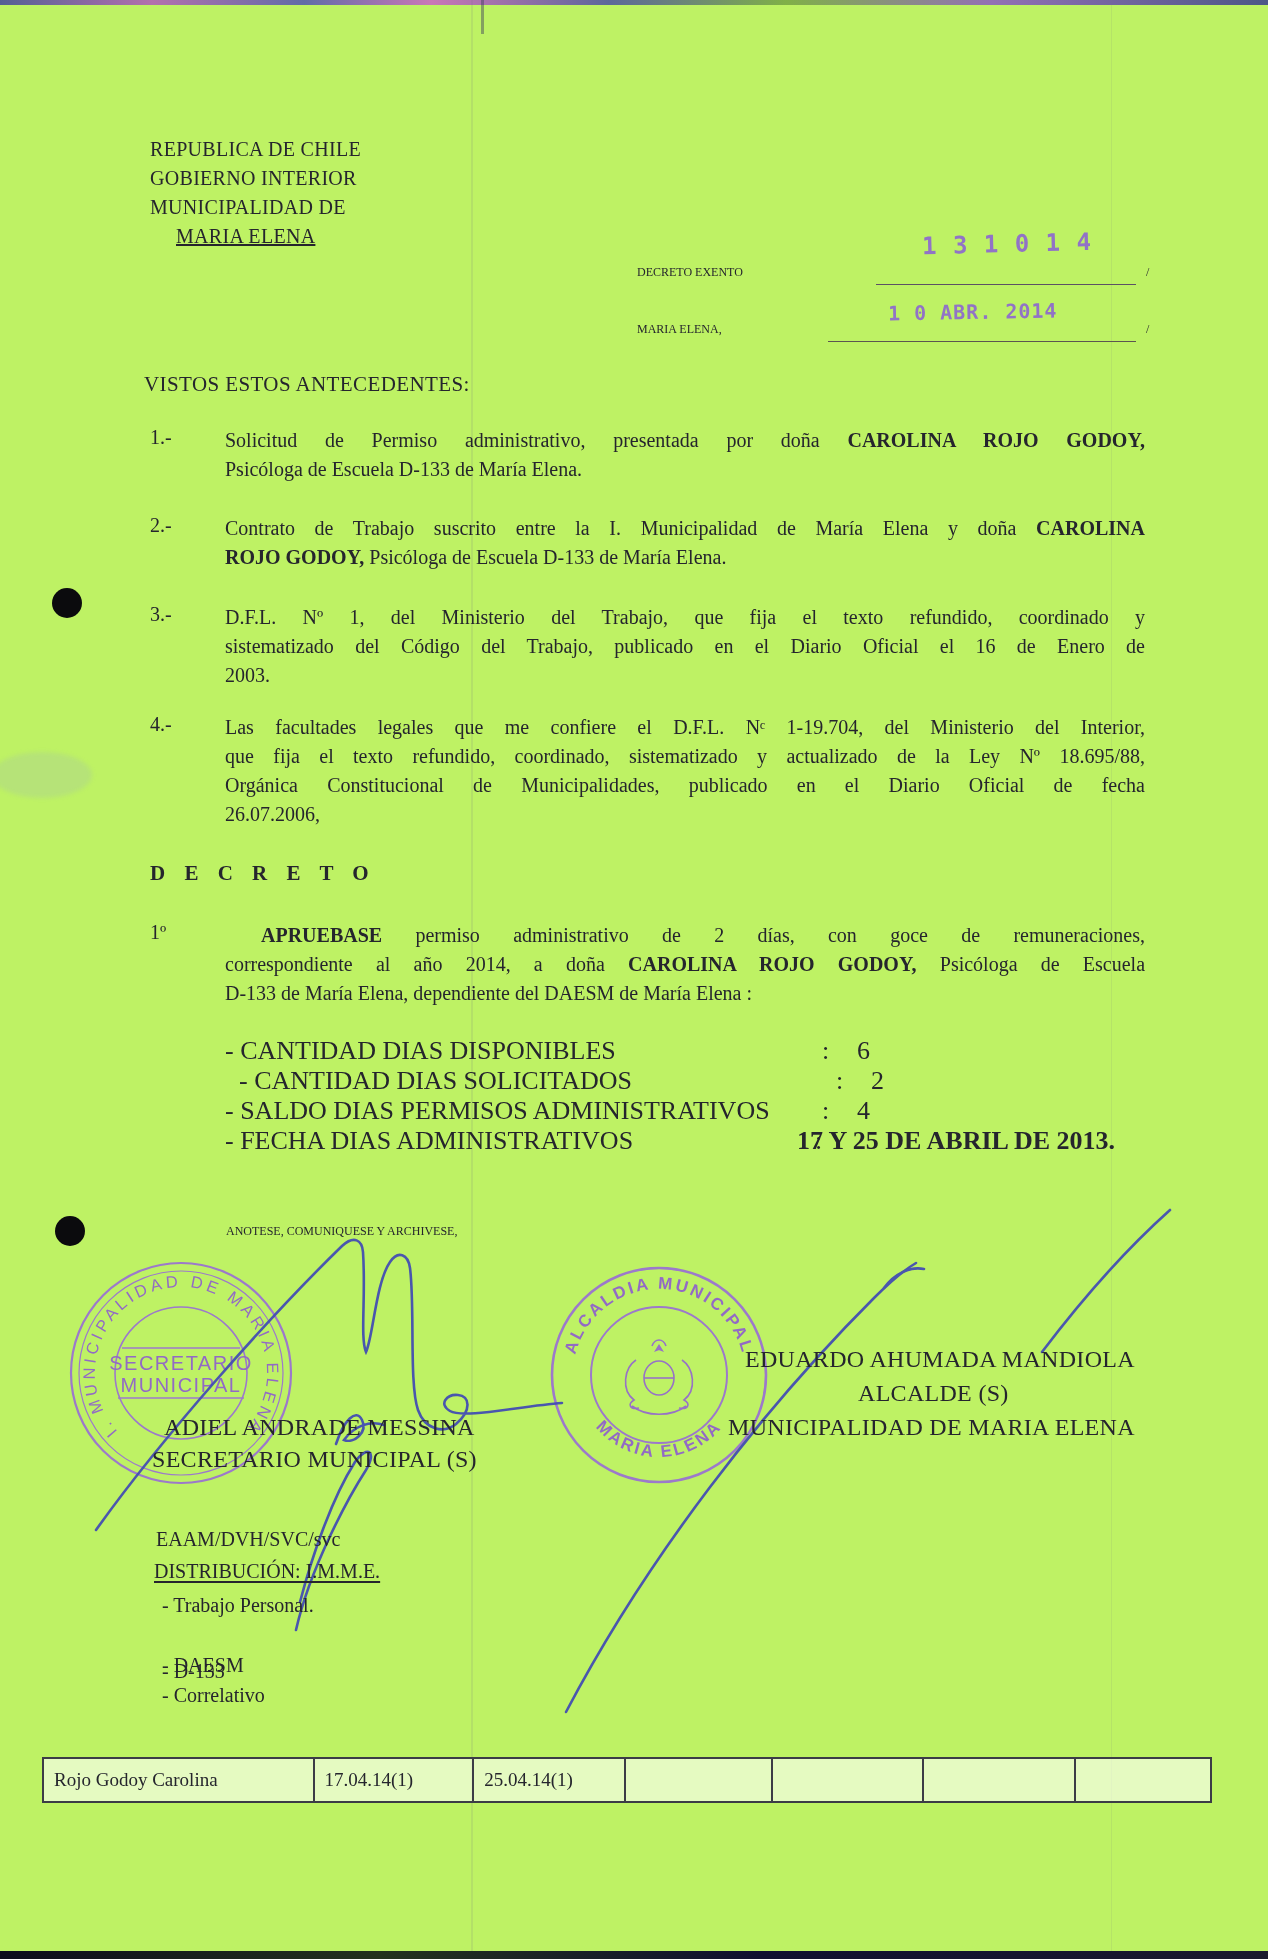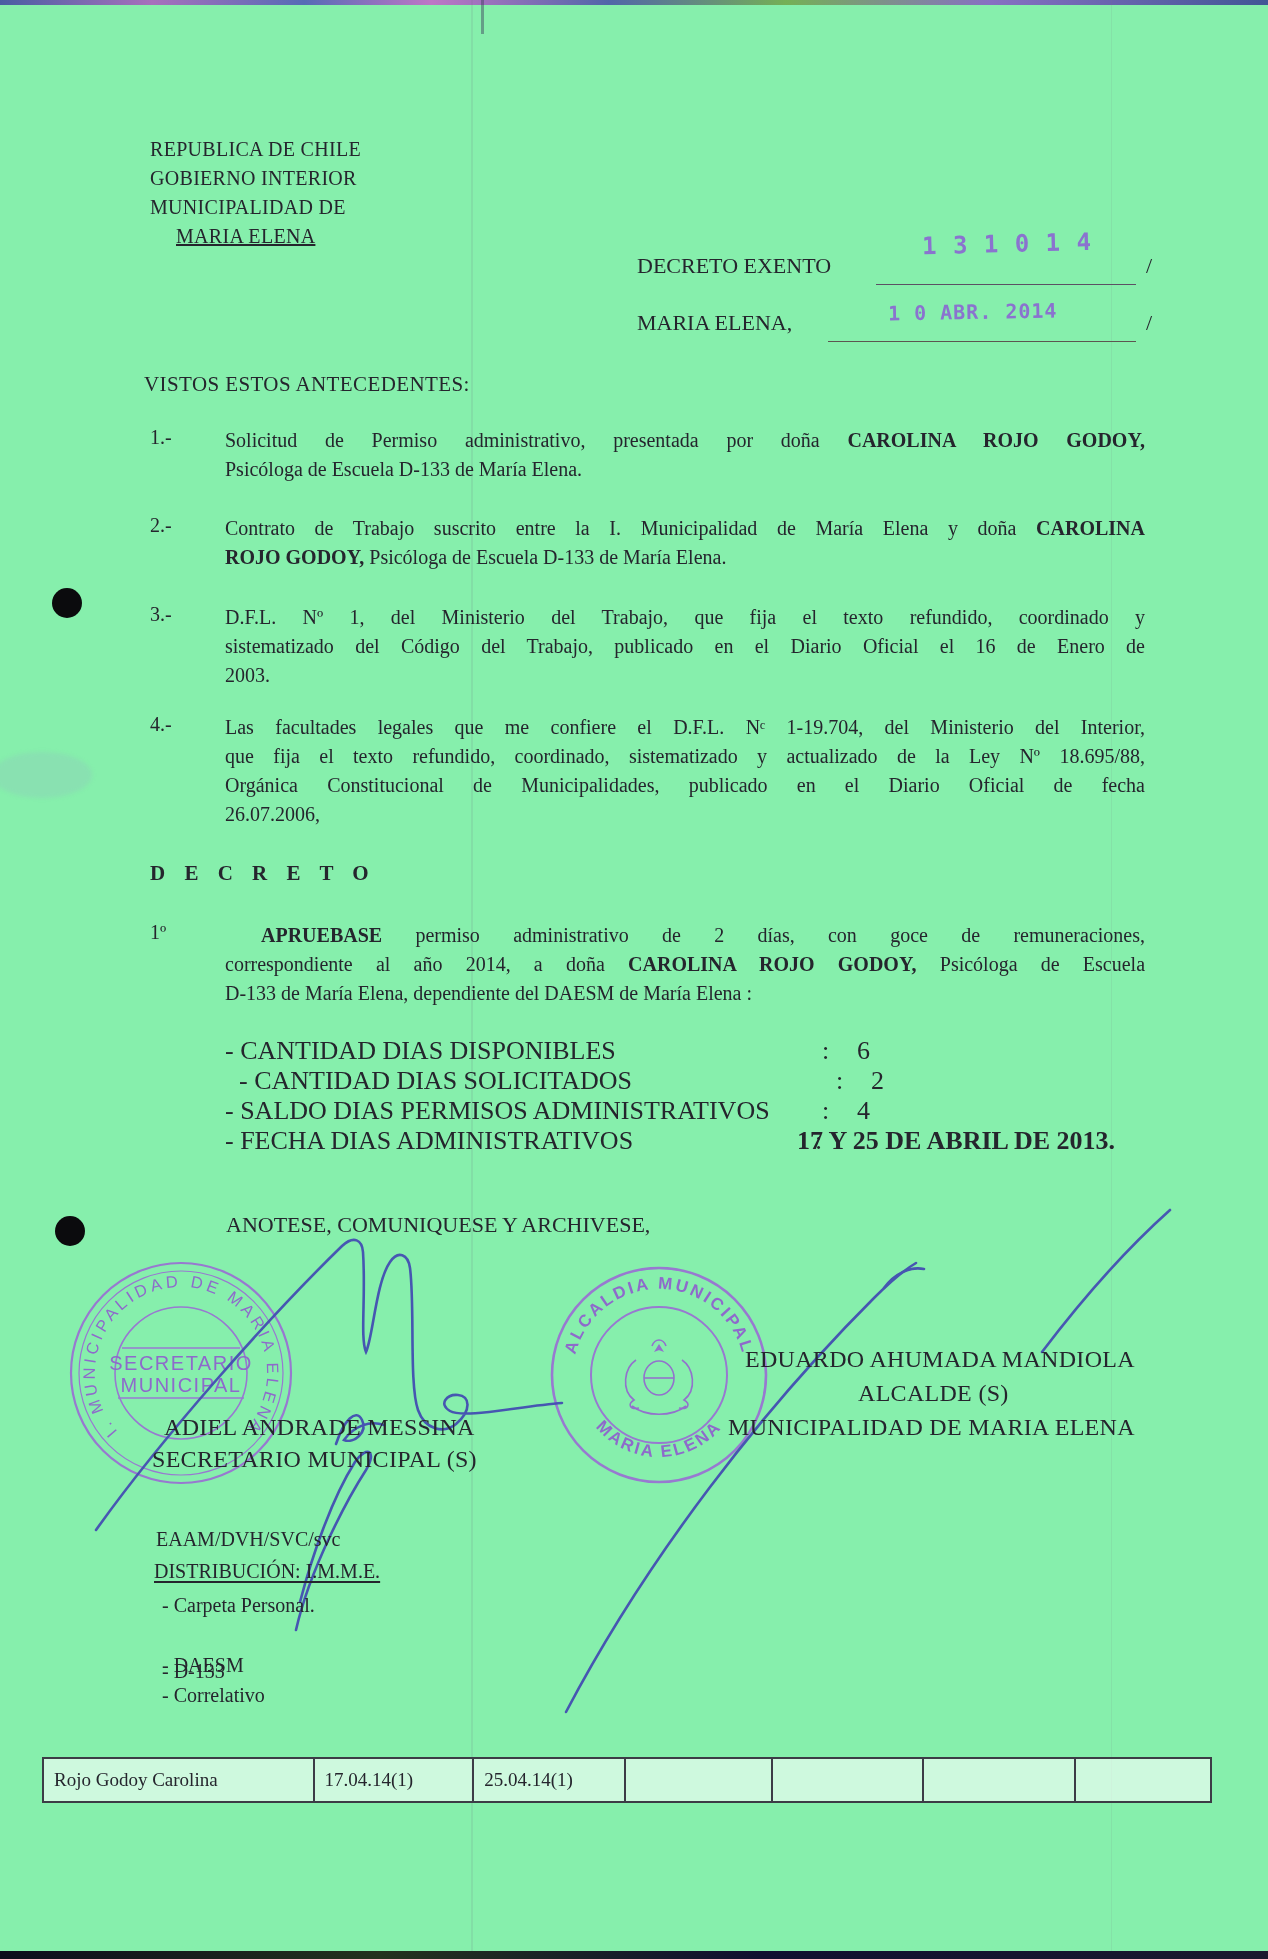"REPUBLICA DE CHILE" .page { background: #86efac -> #bef264 }
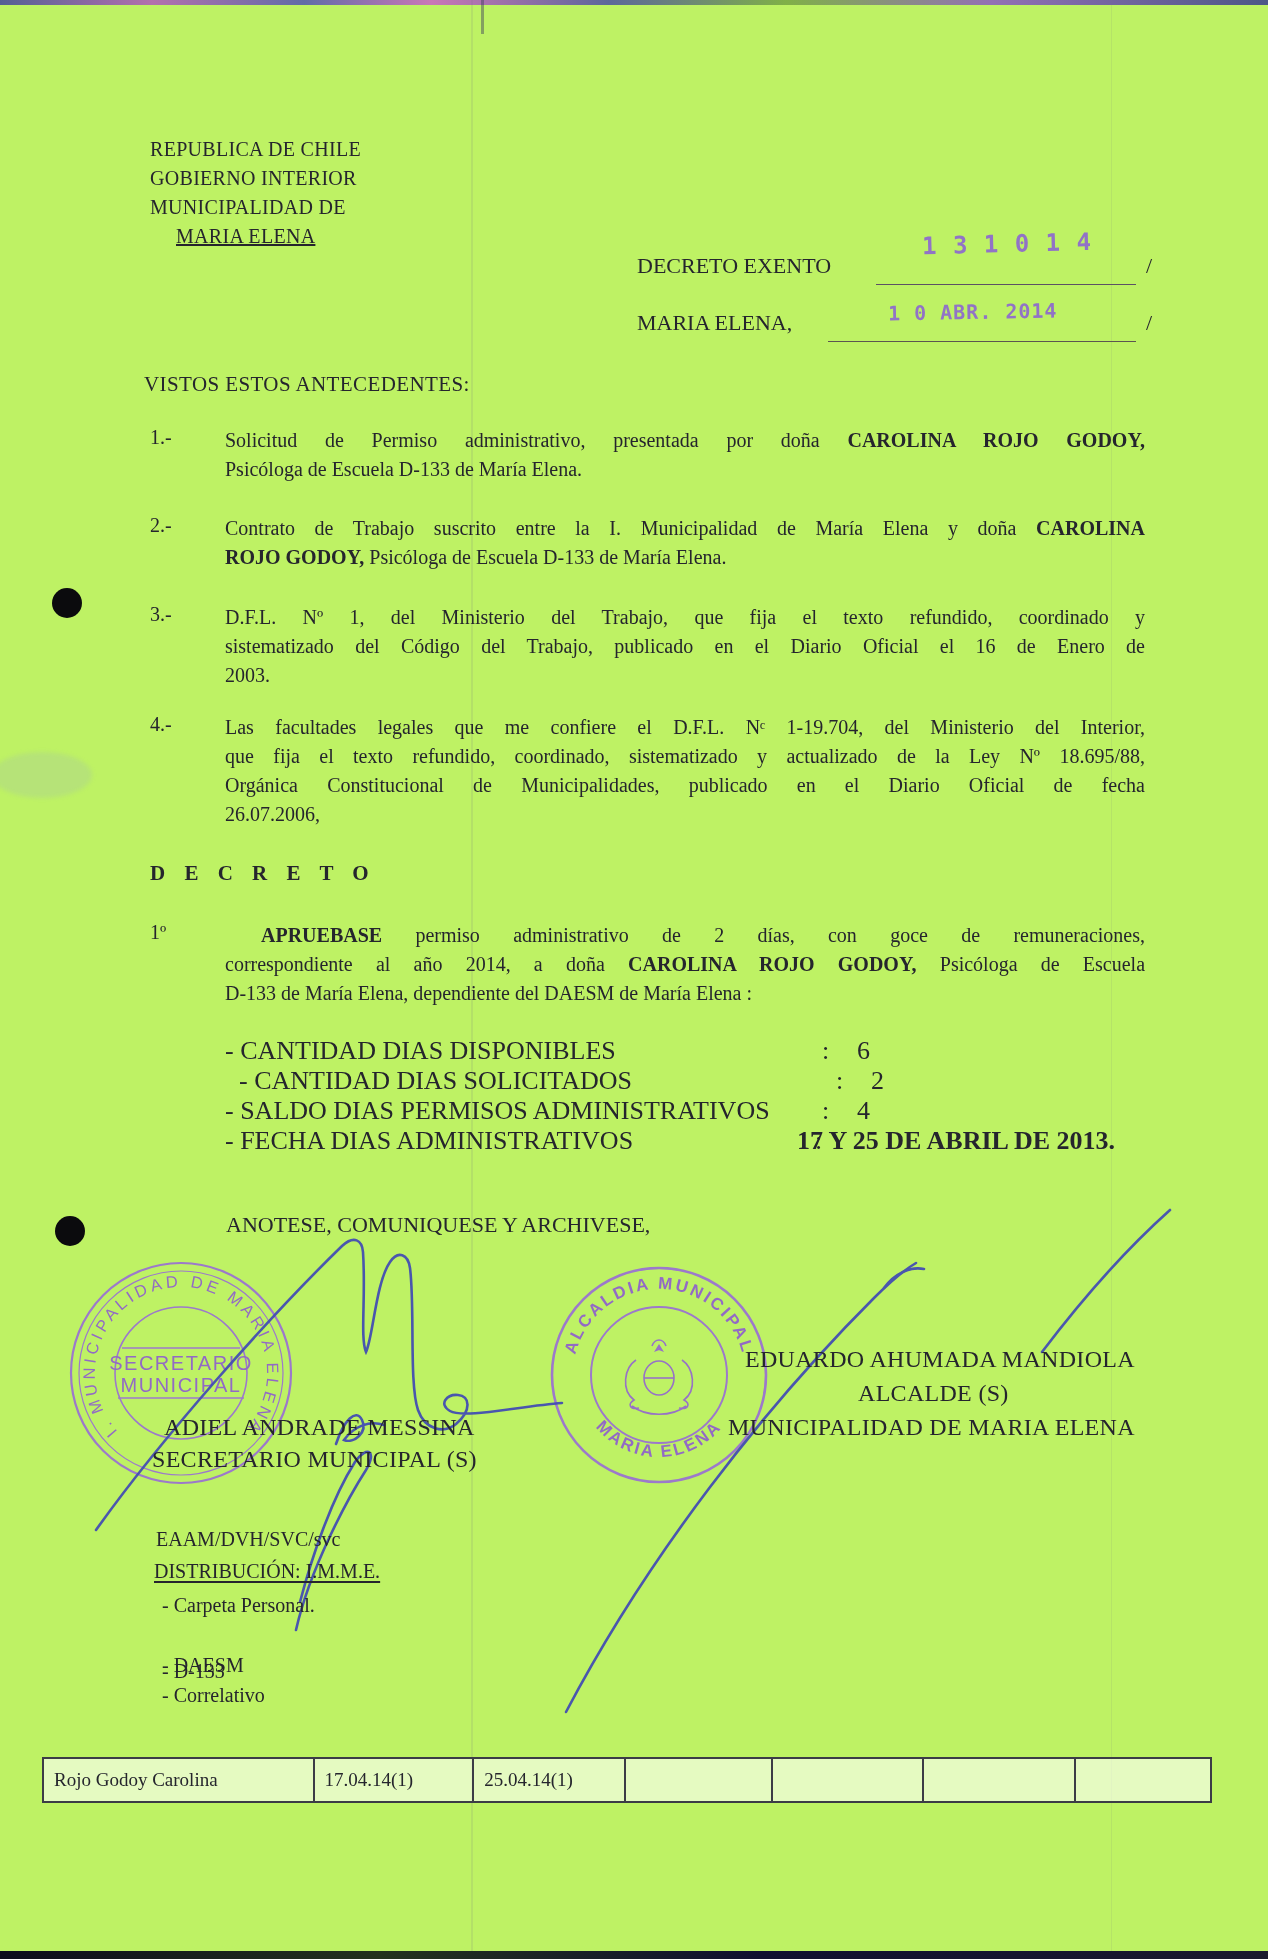"DECRETO EXENTO" .lbl20 { font-size: 22px -> 12px; margin-top: none -> 12px }
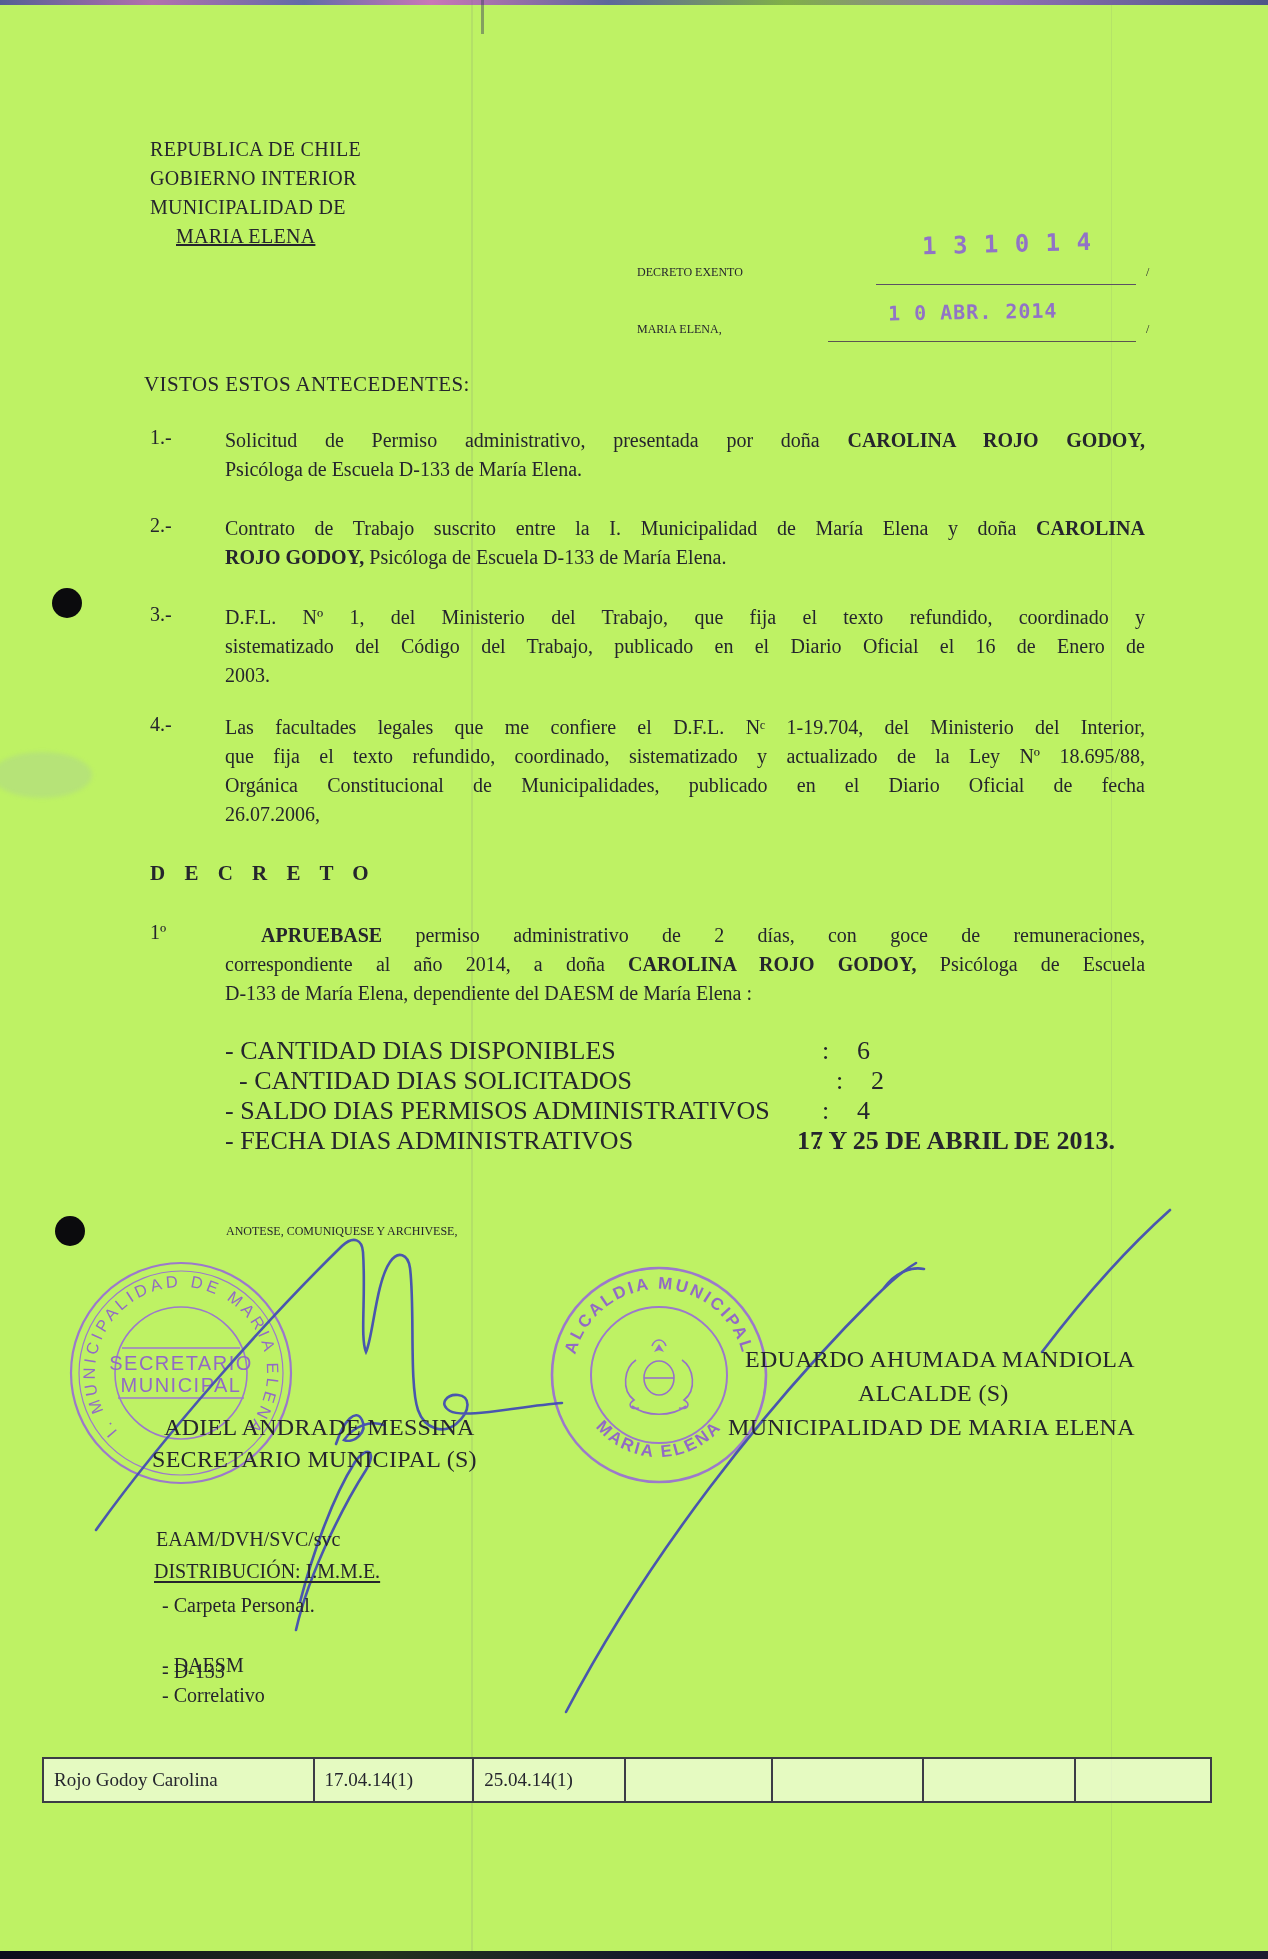"- Carpeta Personal." div.dist-item { text: Carpeta -> Trabajo }
